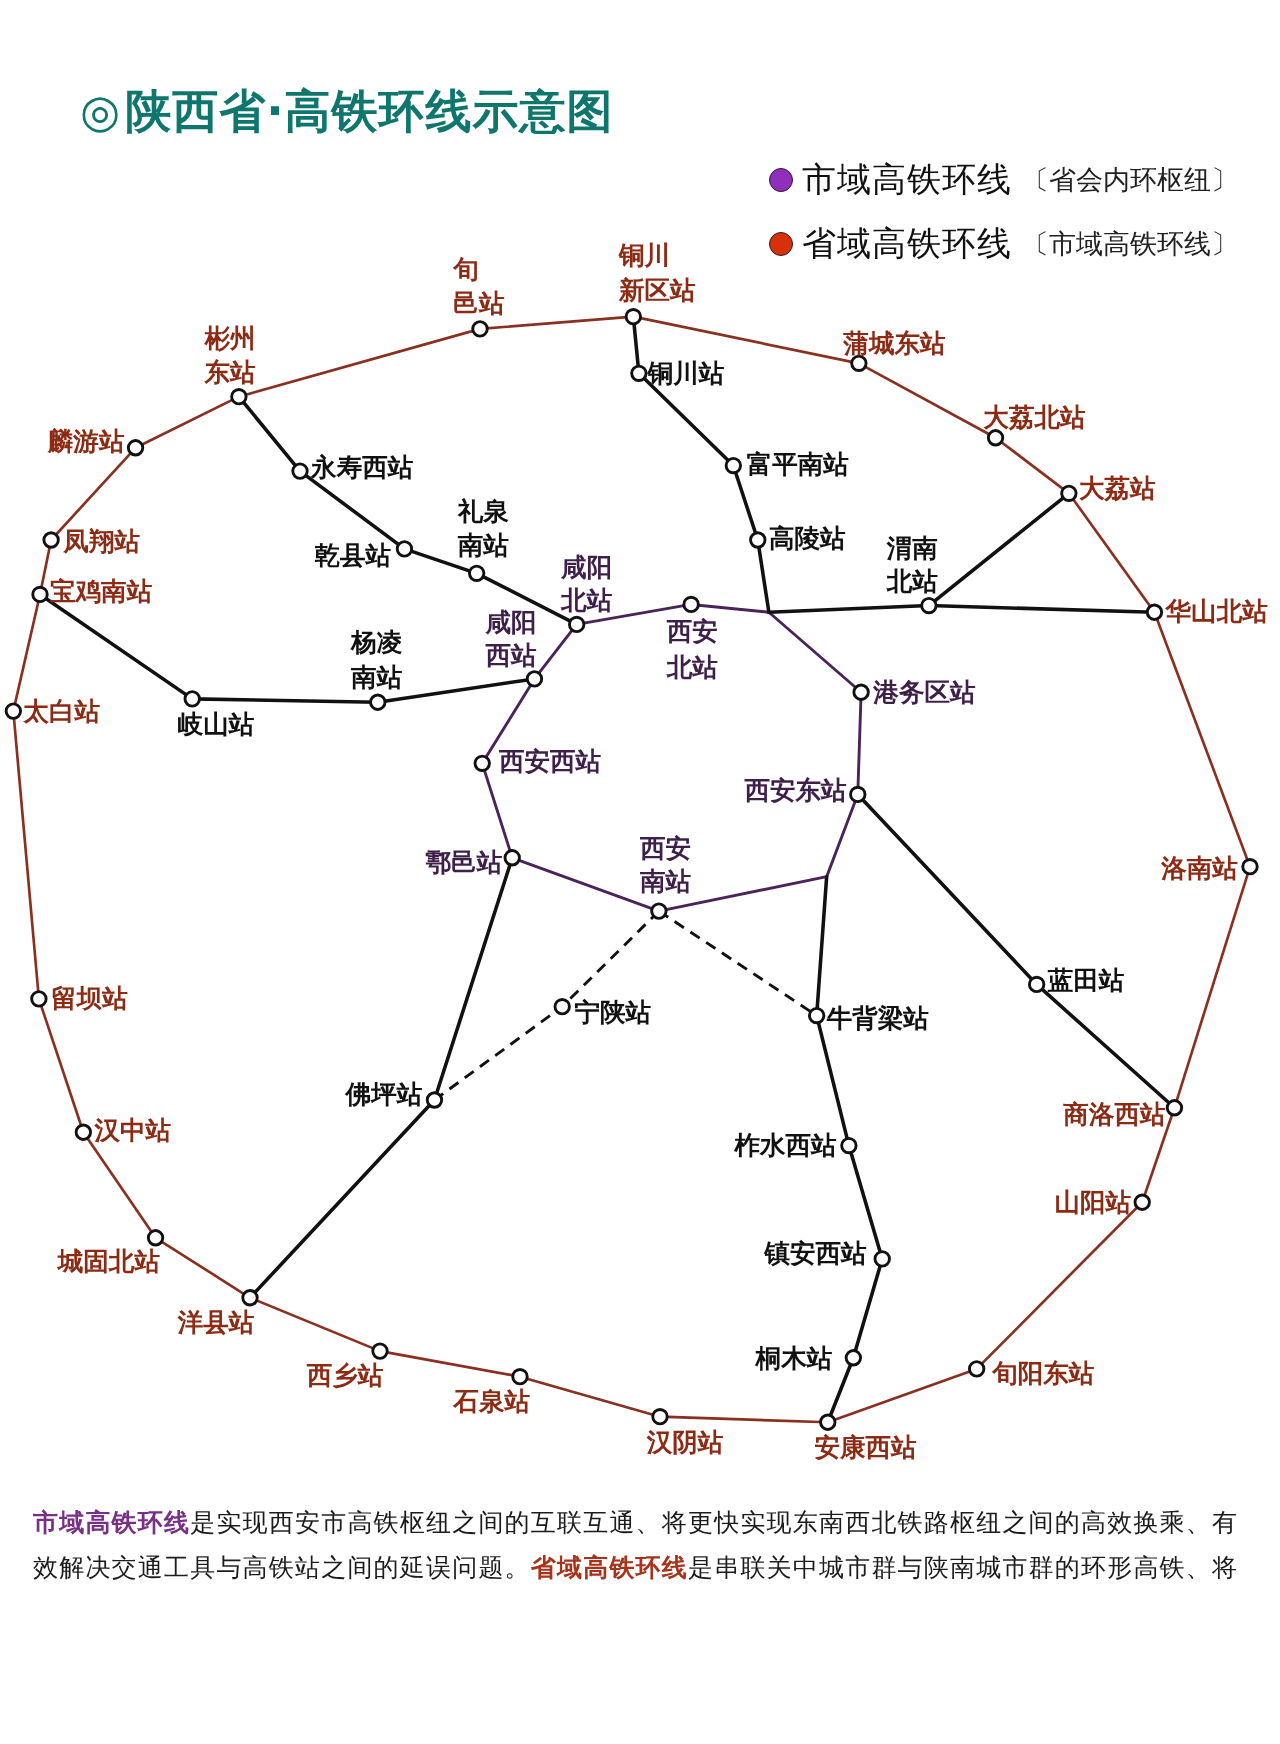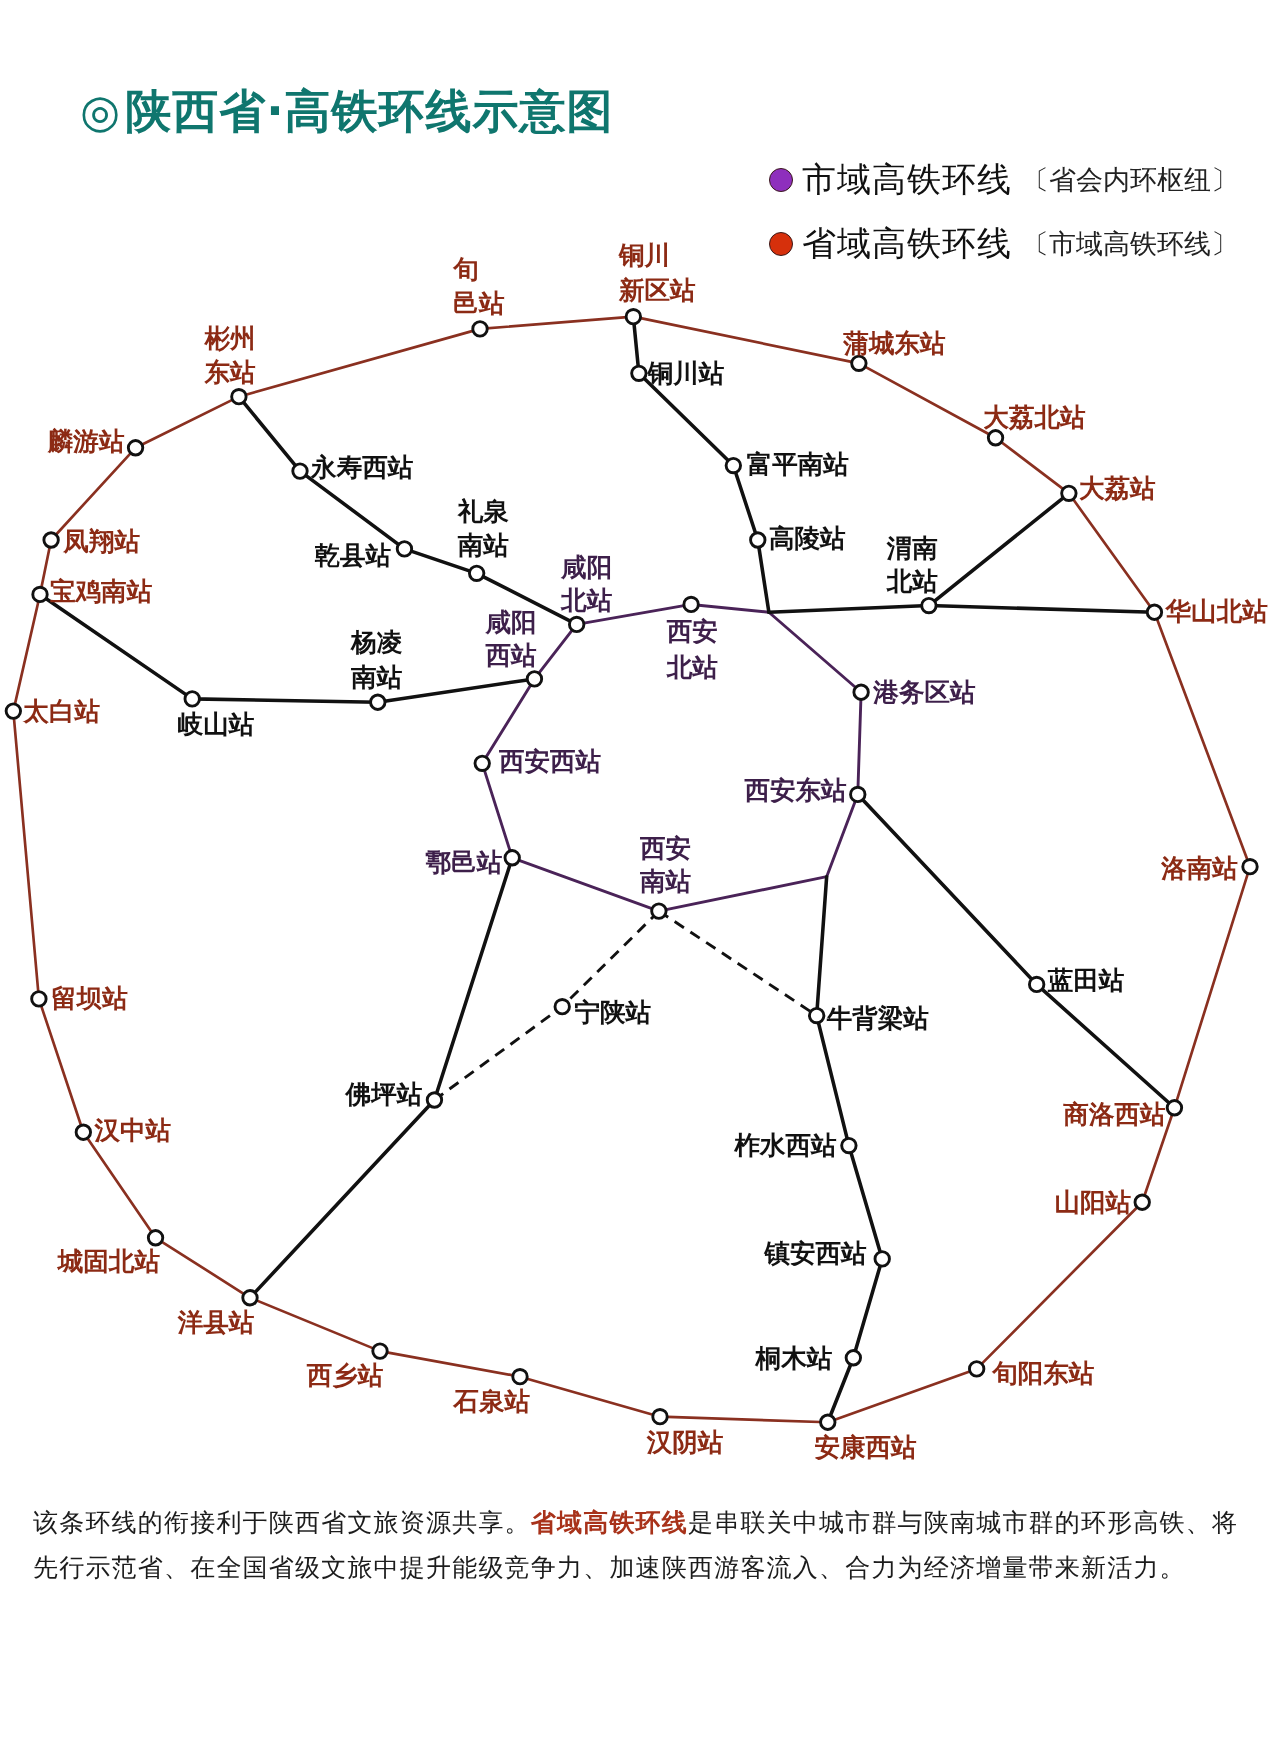"市域高铁环线是实现西安市高铁枢纽之间的互联互通、将更快实现东南西北铁路枢纽之间的" div.desc-line { html: none -> <div> <span>市域高铁环线</span><span>是实现西安市高铁枢纽之间的互联互通、将更快实现东南西北铁路枢纽之间的高效换乘、有</span> </div> }
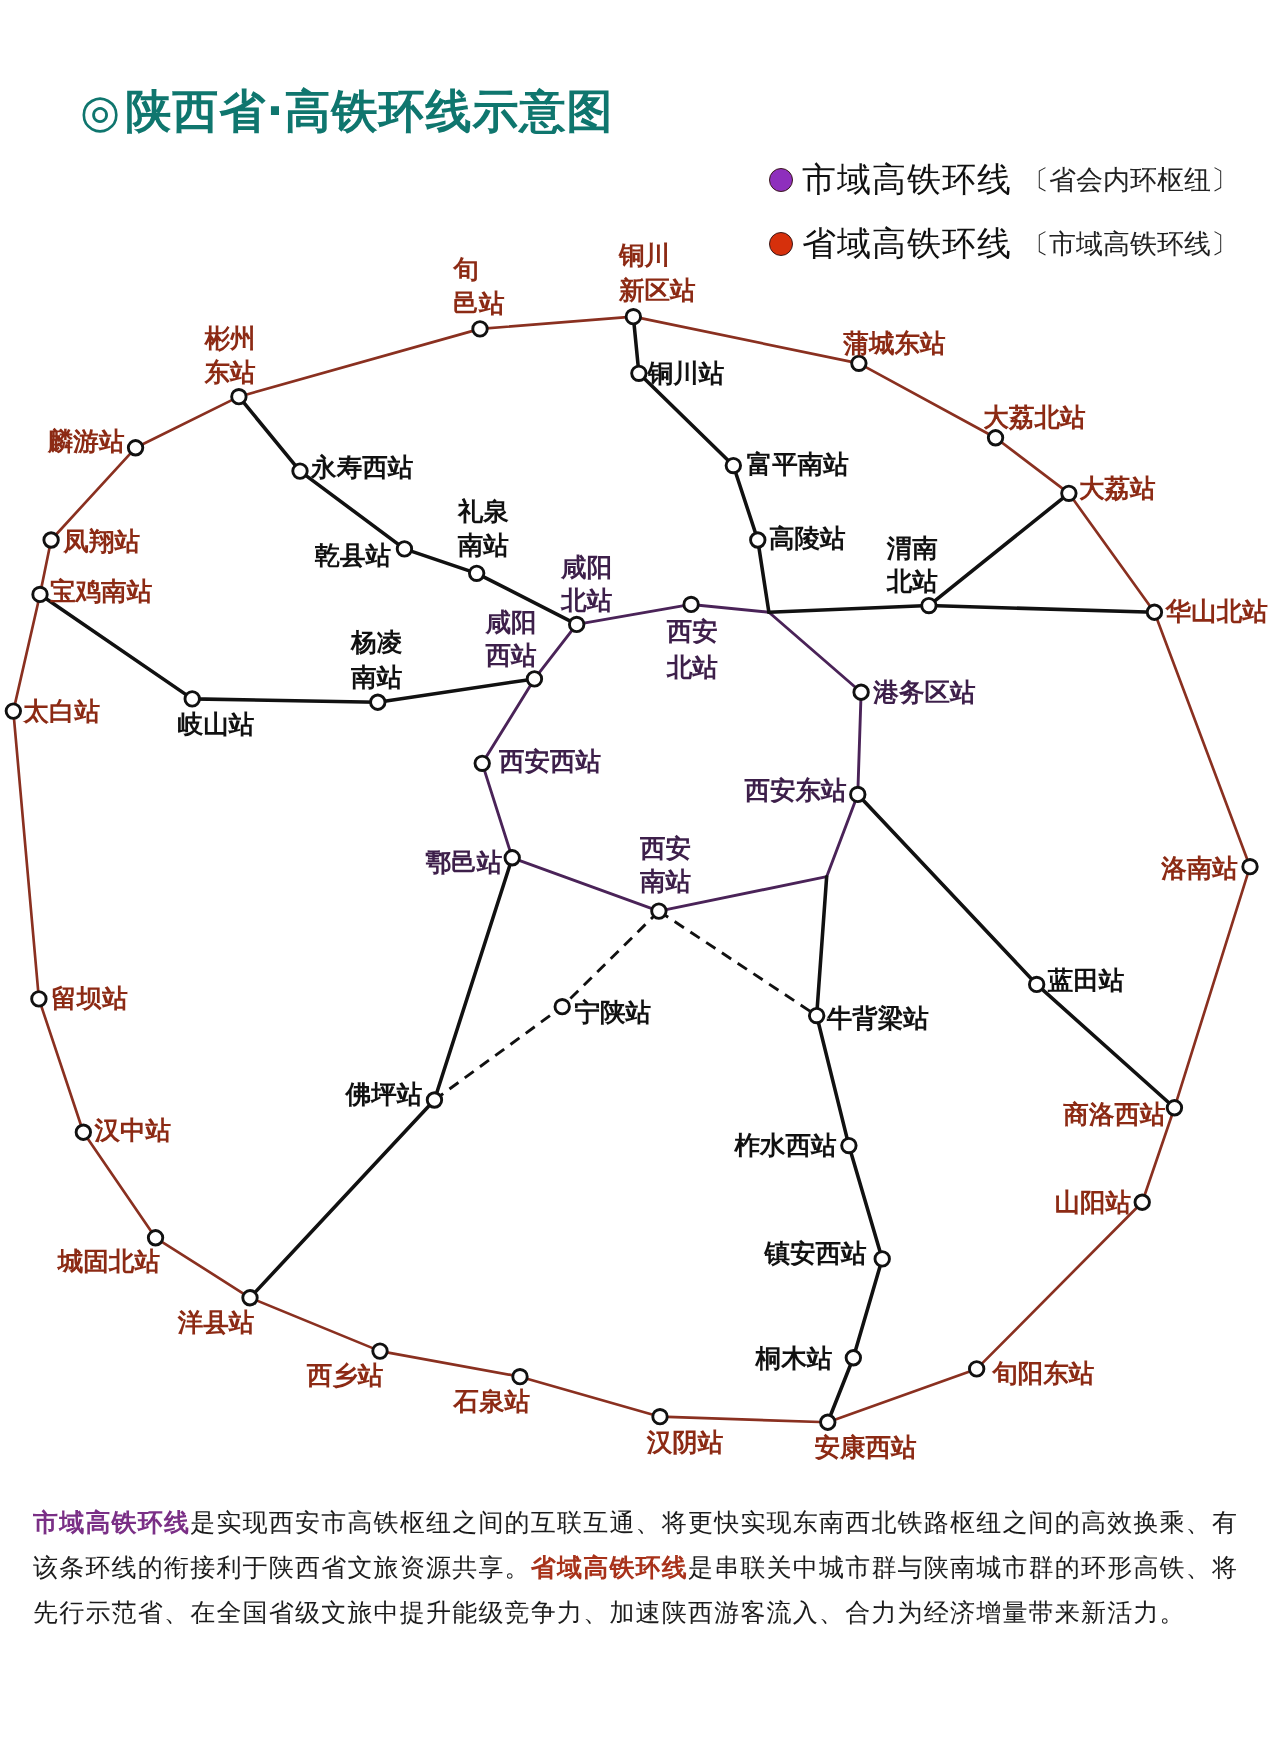"该条环线的衔接利于陕西省文旅资源共享。" span { text: 该条环线的衔接利于陕西省文旅资源共享 -> 效解决交通工具与高铁站之间的延误问题 }
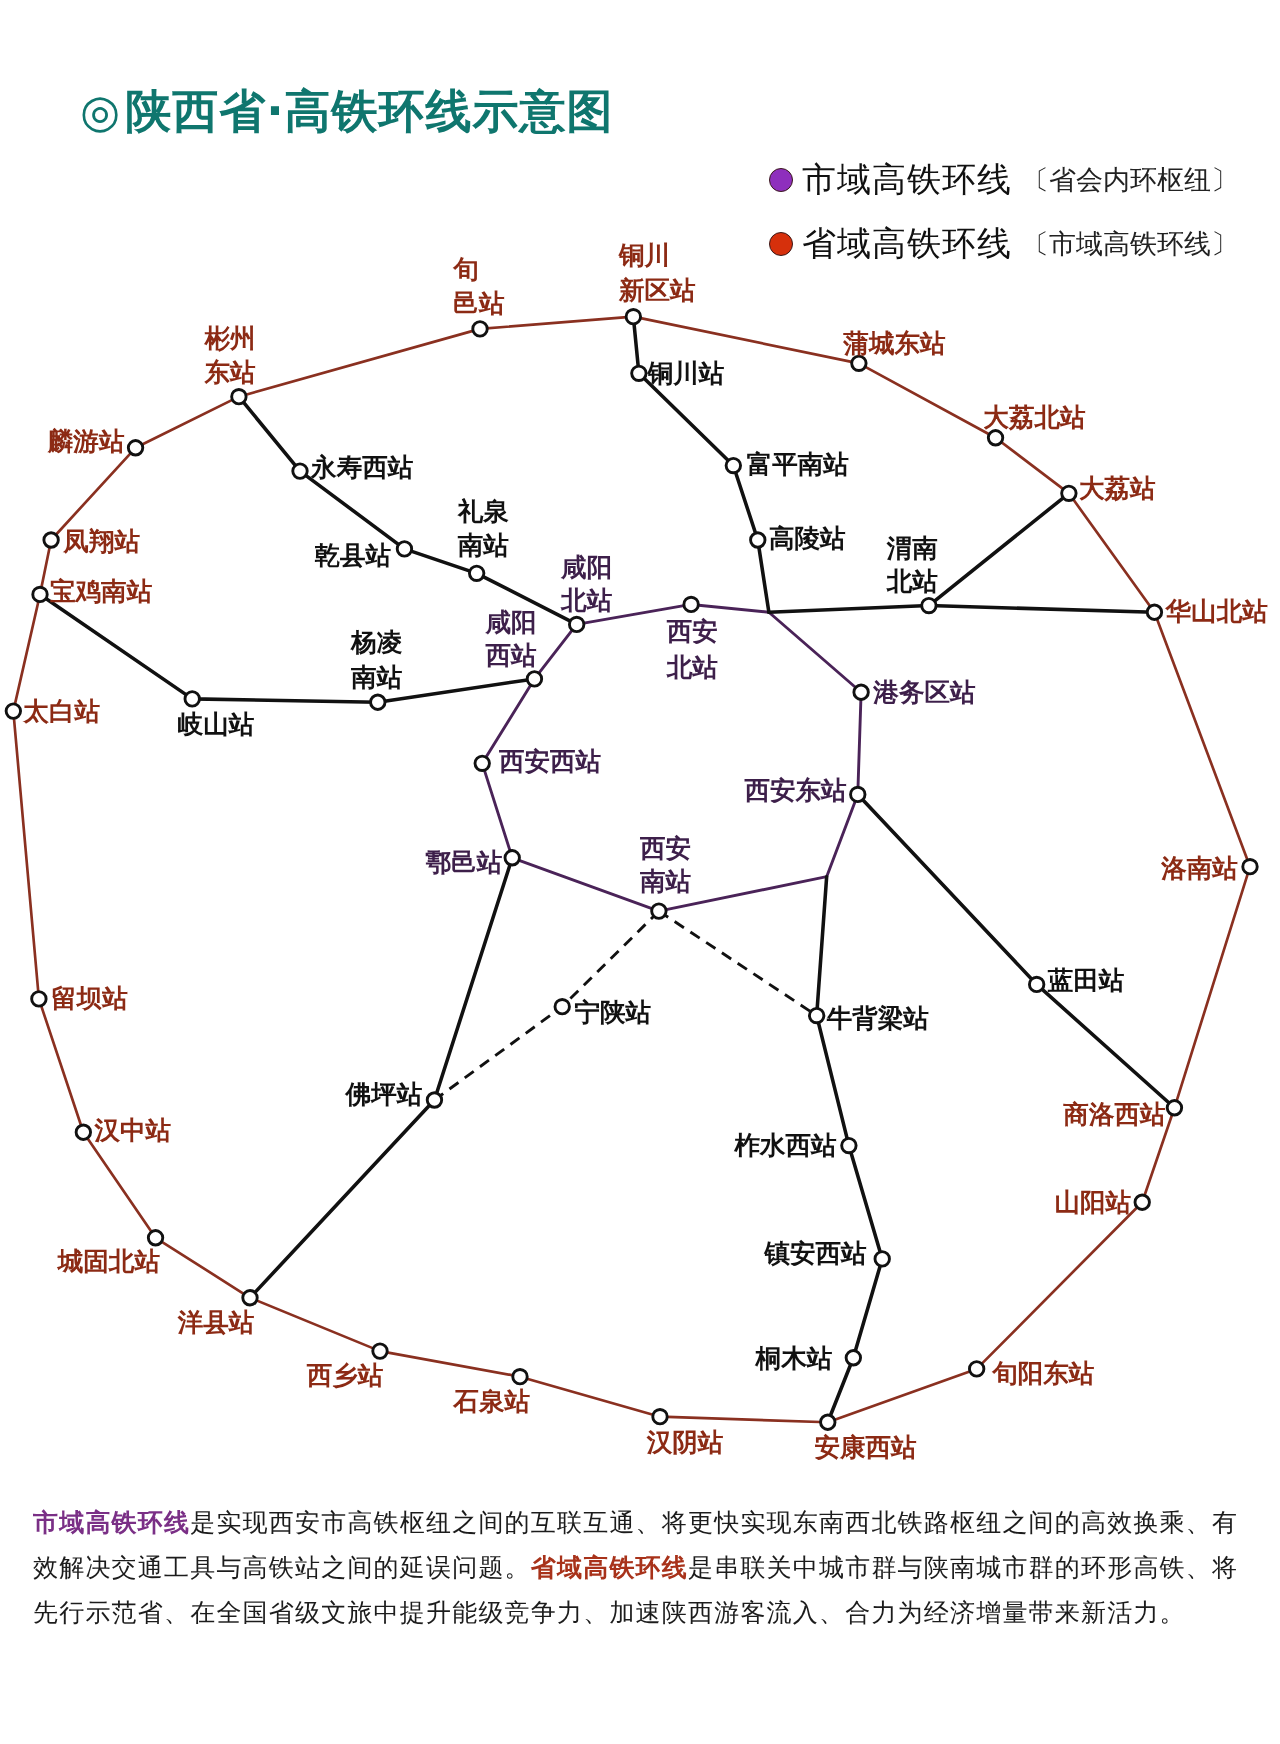"先行示范省、在全国省级文旅中提升能级竞争力、加速陕西游客流入、合力为经济增量带来" div.desc-line { html: <div> <span>先行示范省、在全国省级文旅中提升能级竞争力、加速陕西游客流入、合力为经济增量带来新活力。</span> </div> -> none }
